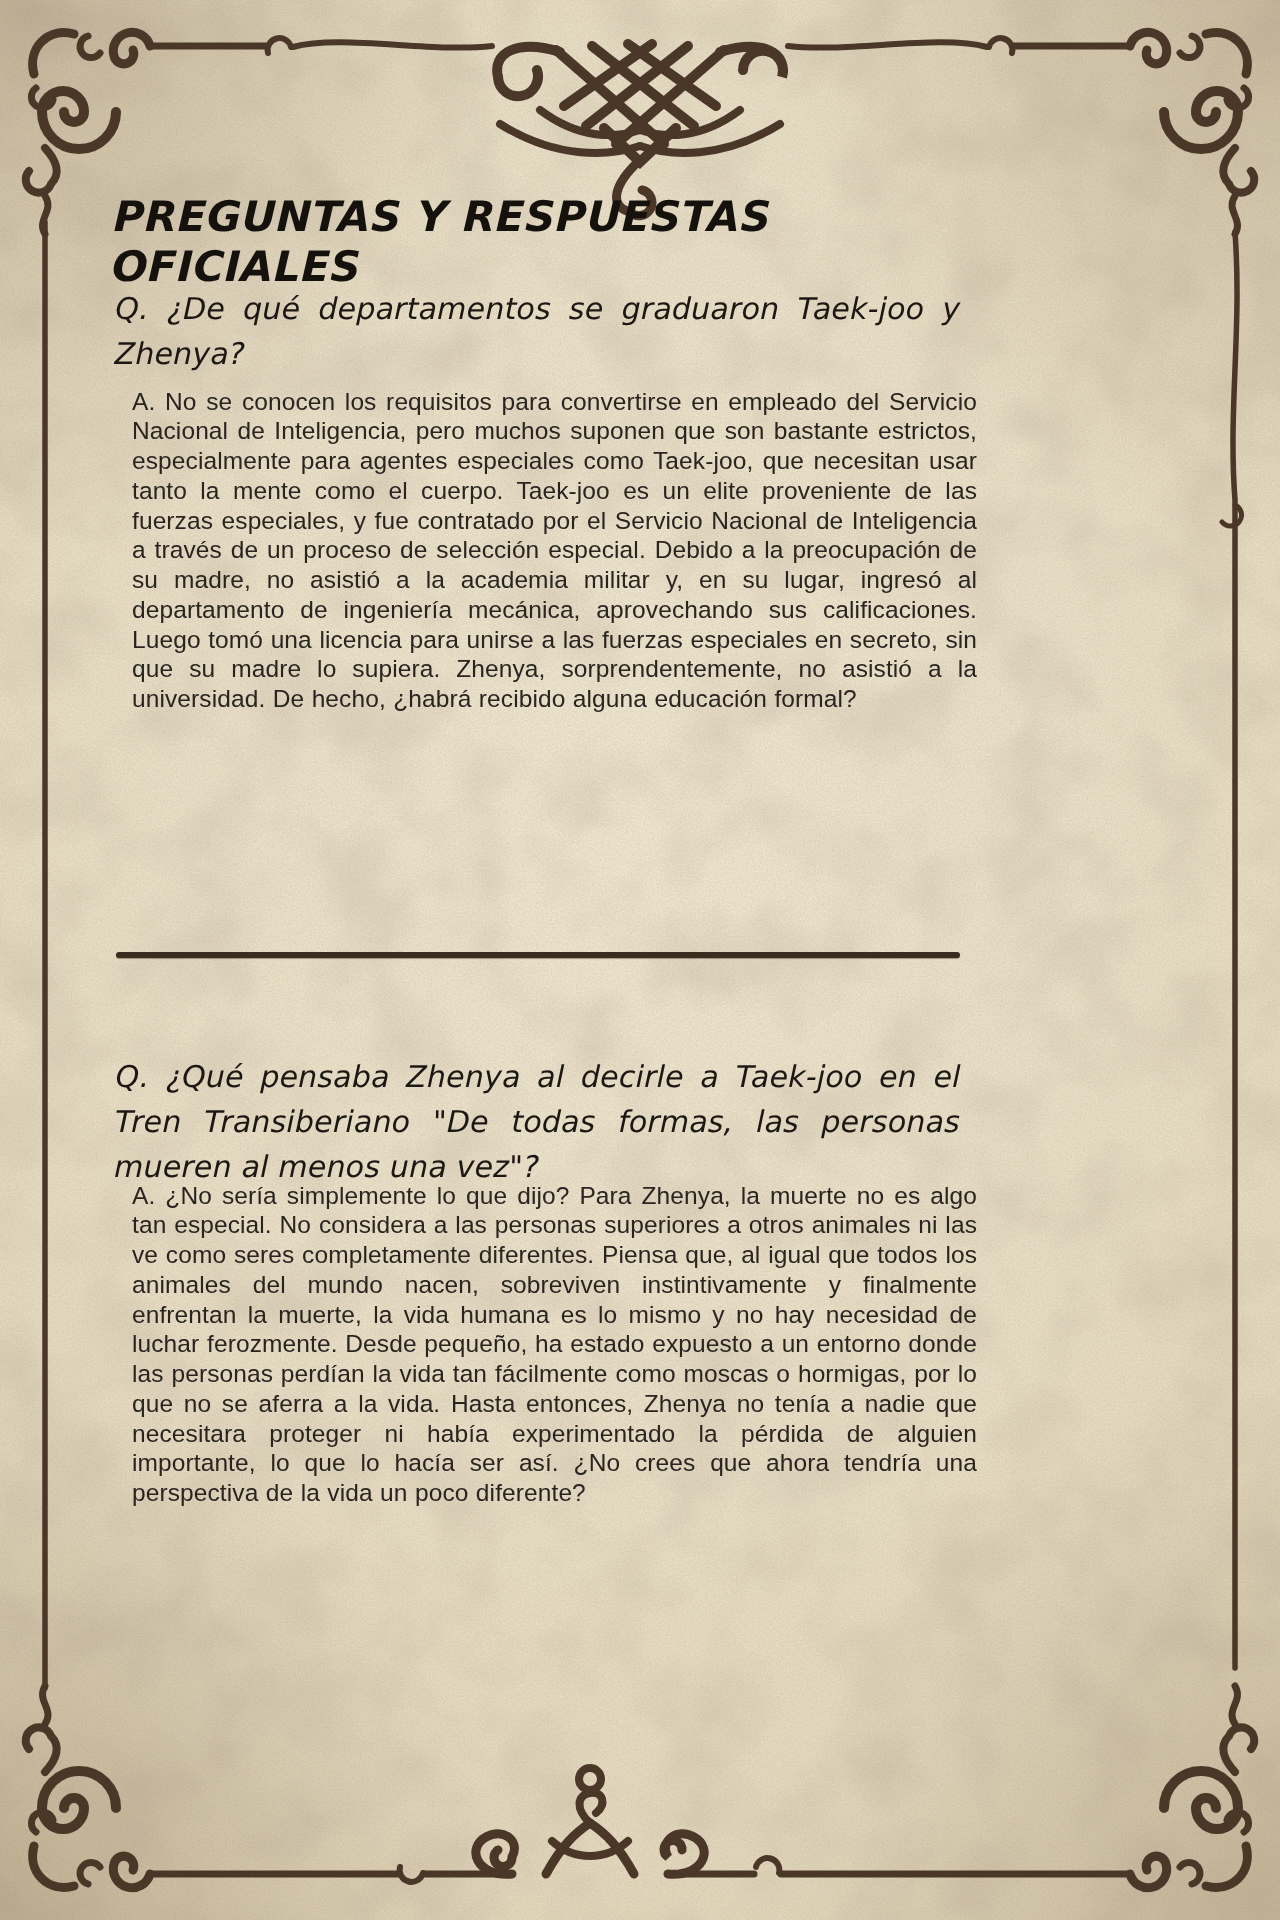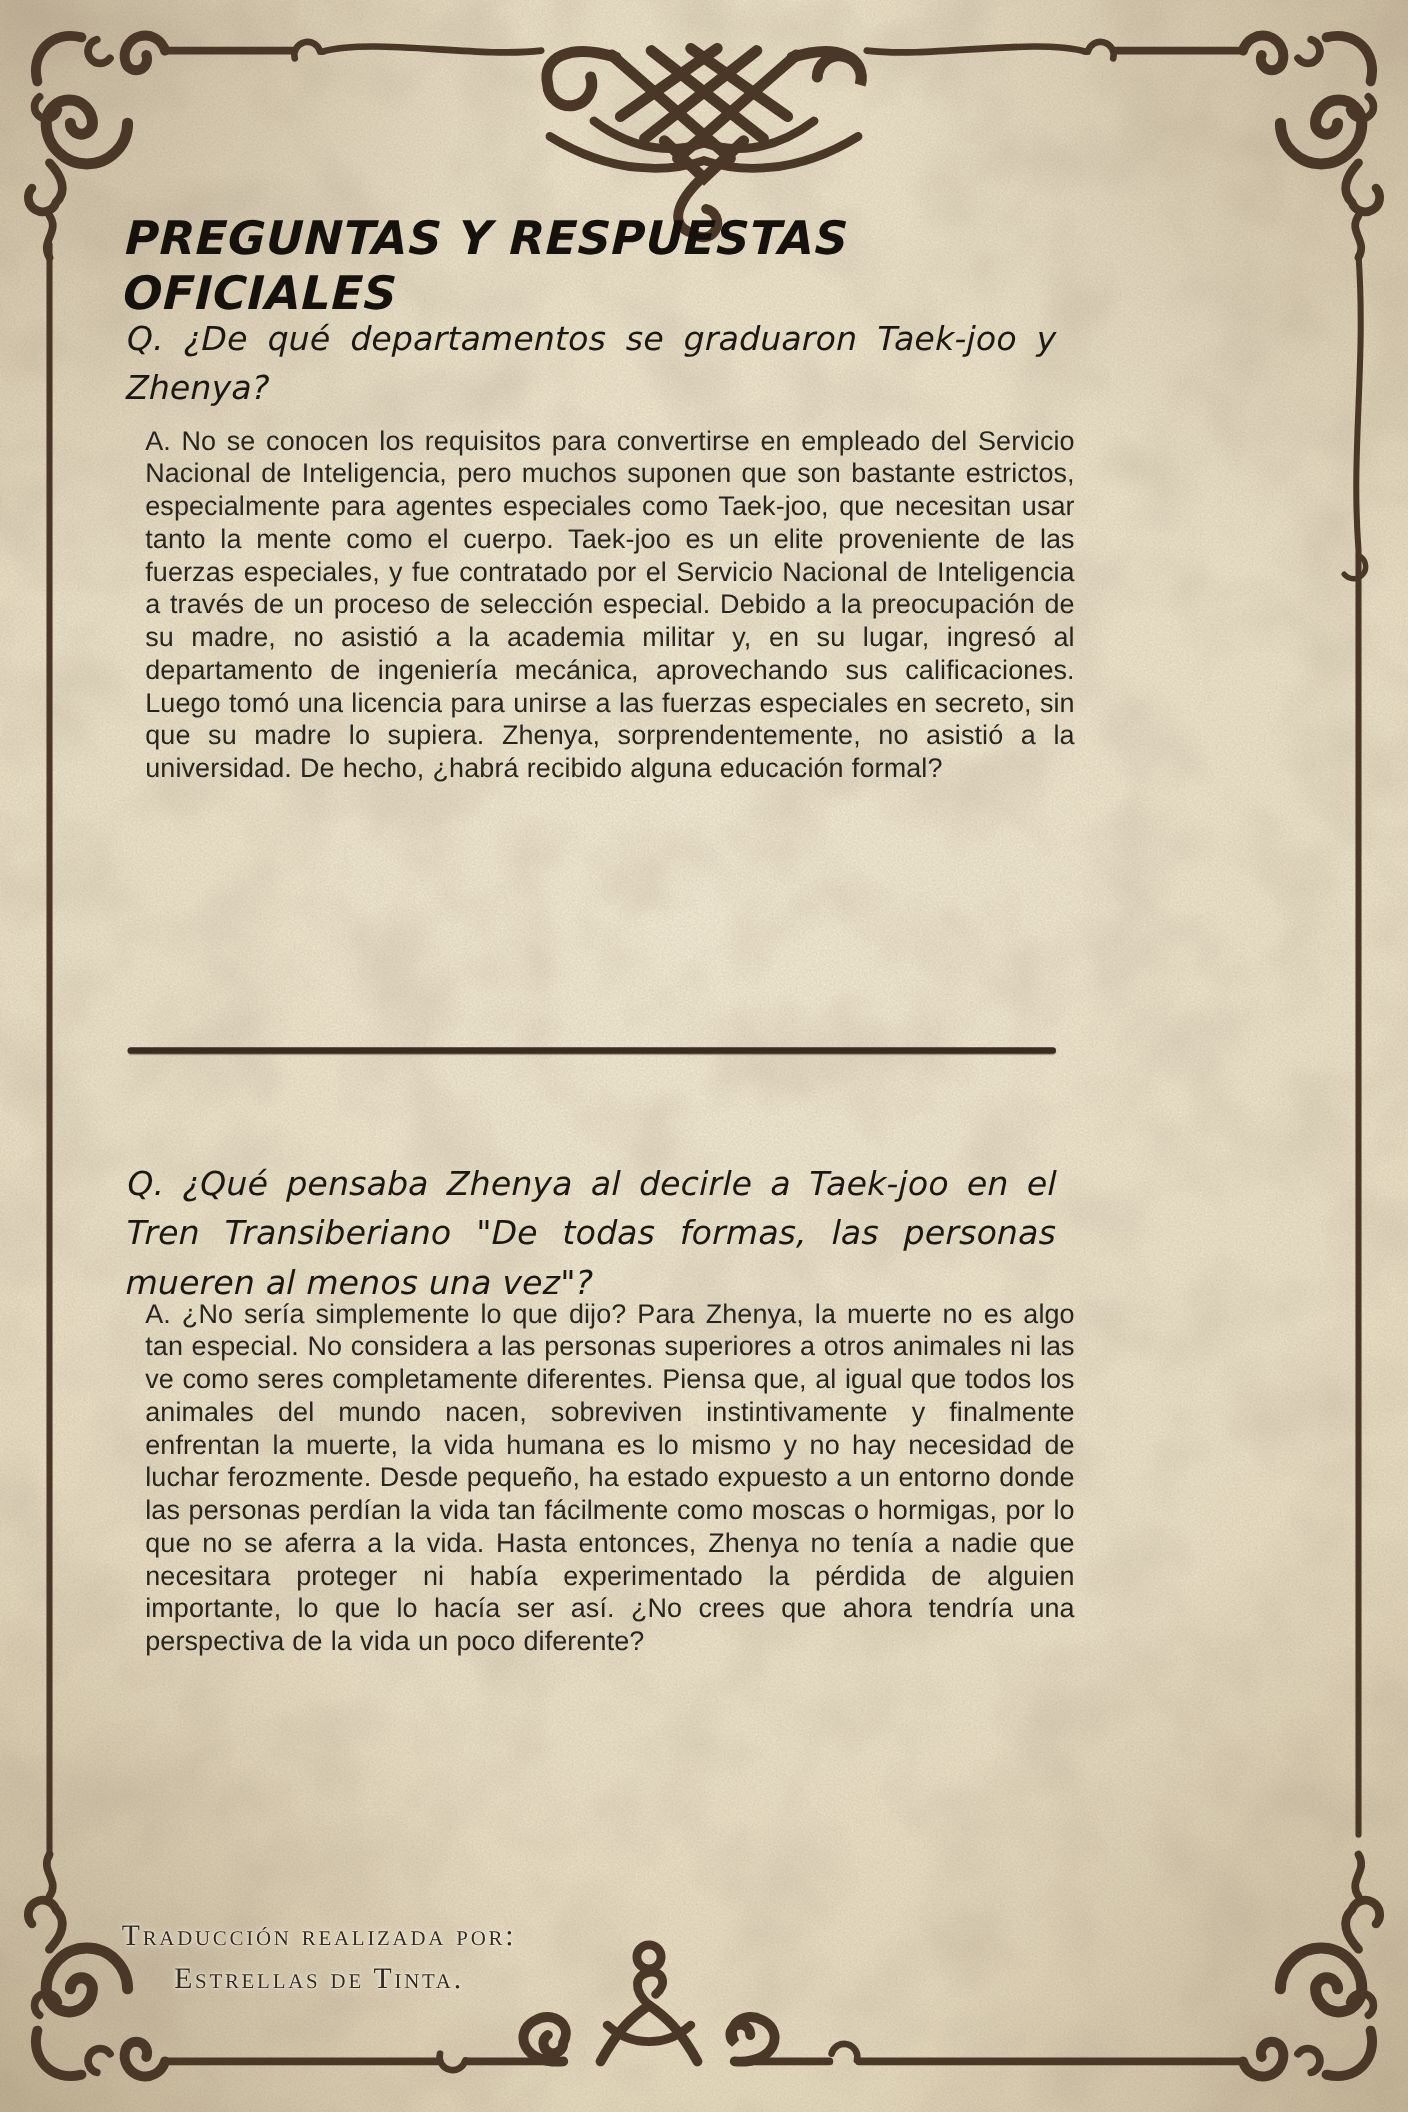"Traducción realizada por:" div.footer { html: <div> <div>Traducción realizada por:</div> <div>Estrellas de Tinta.</div> </div> -> none }
